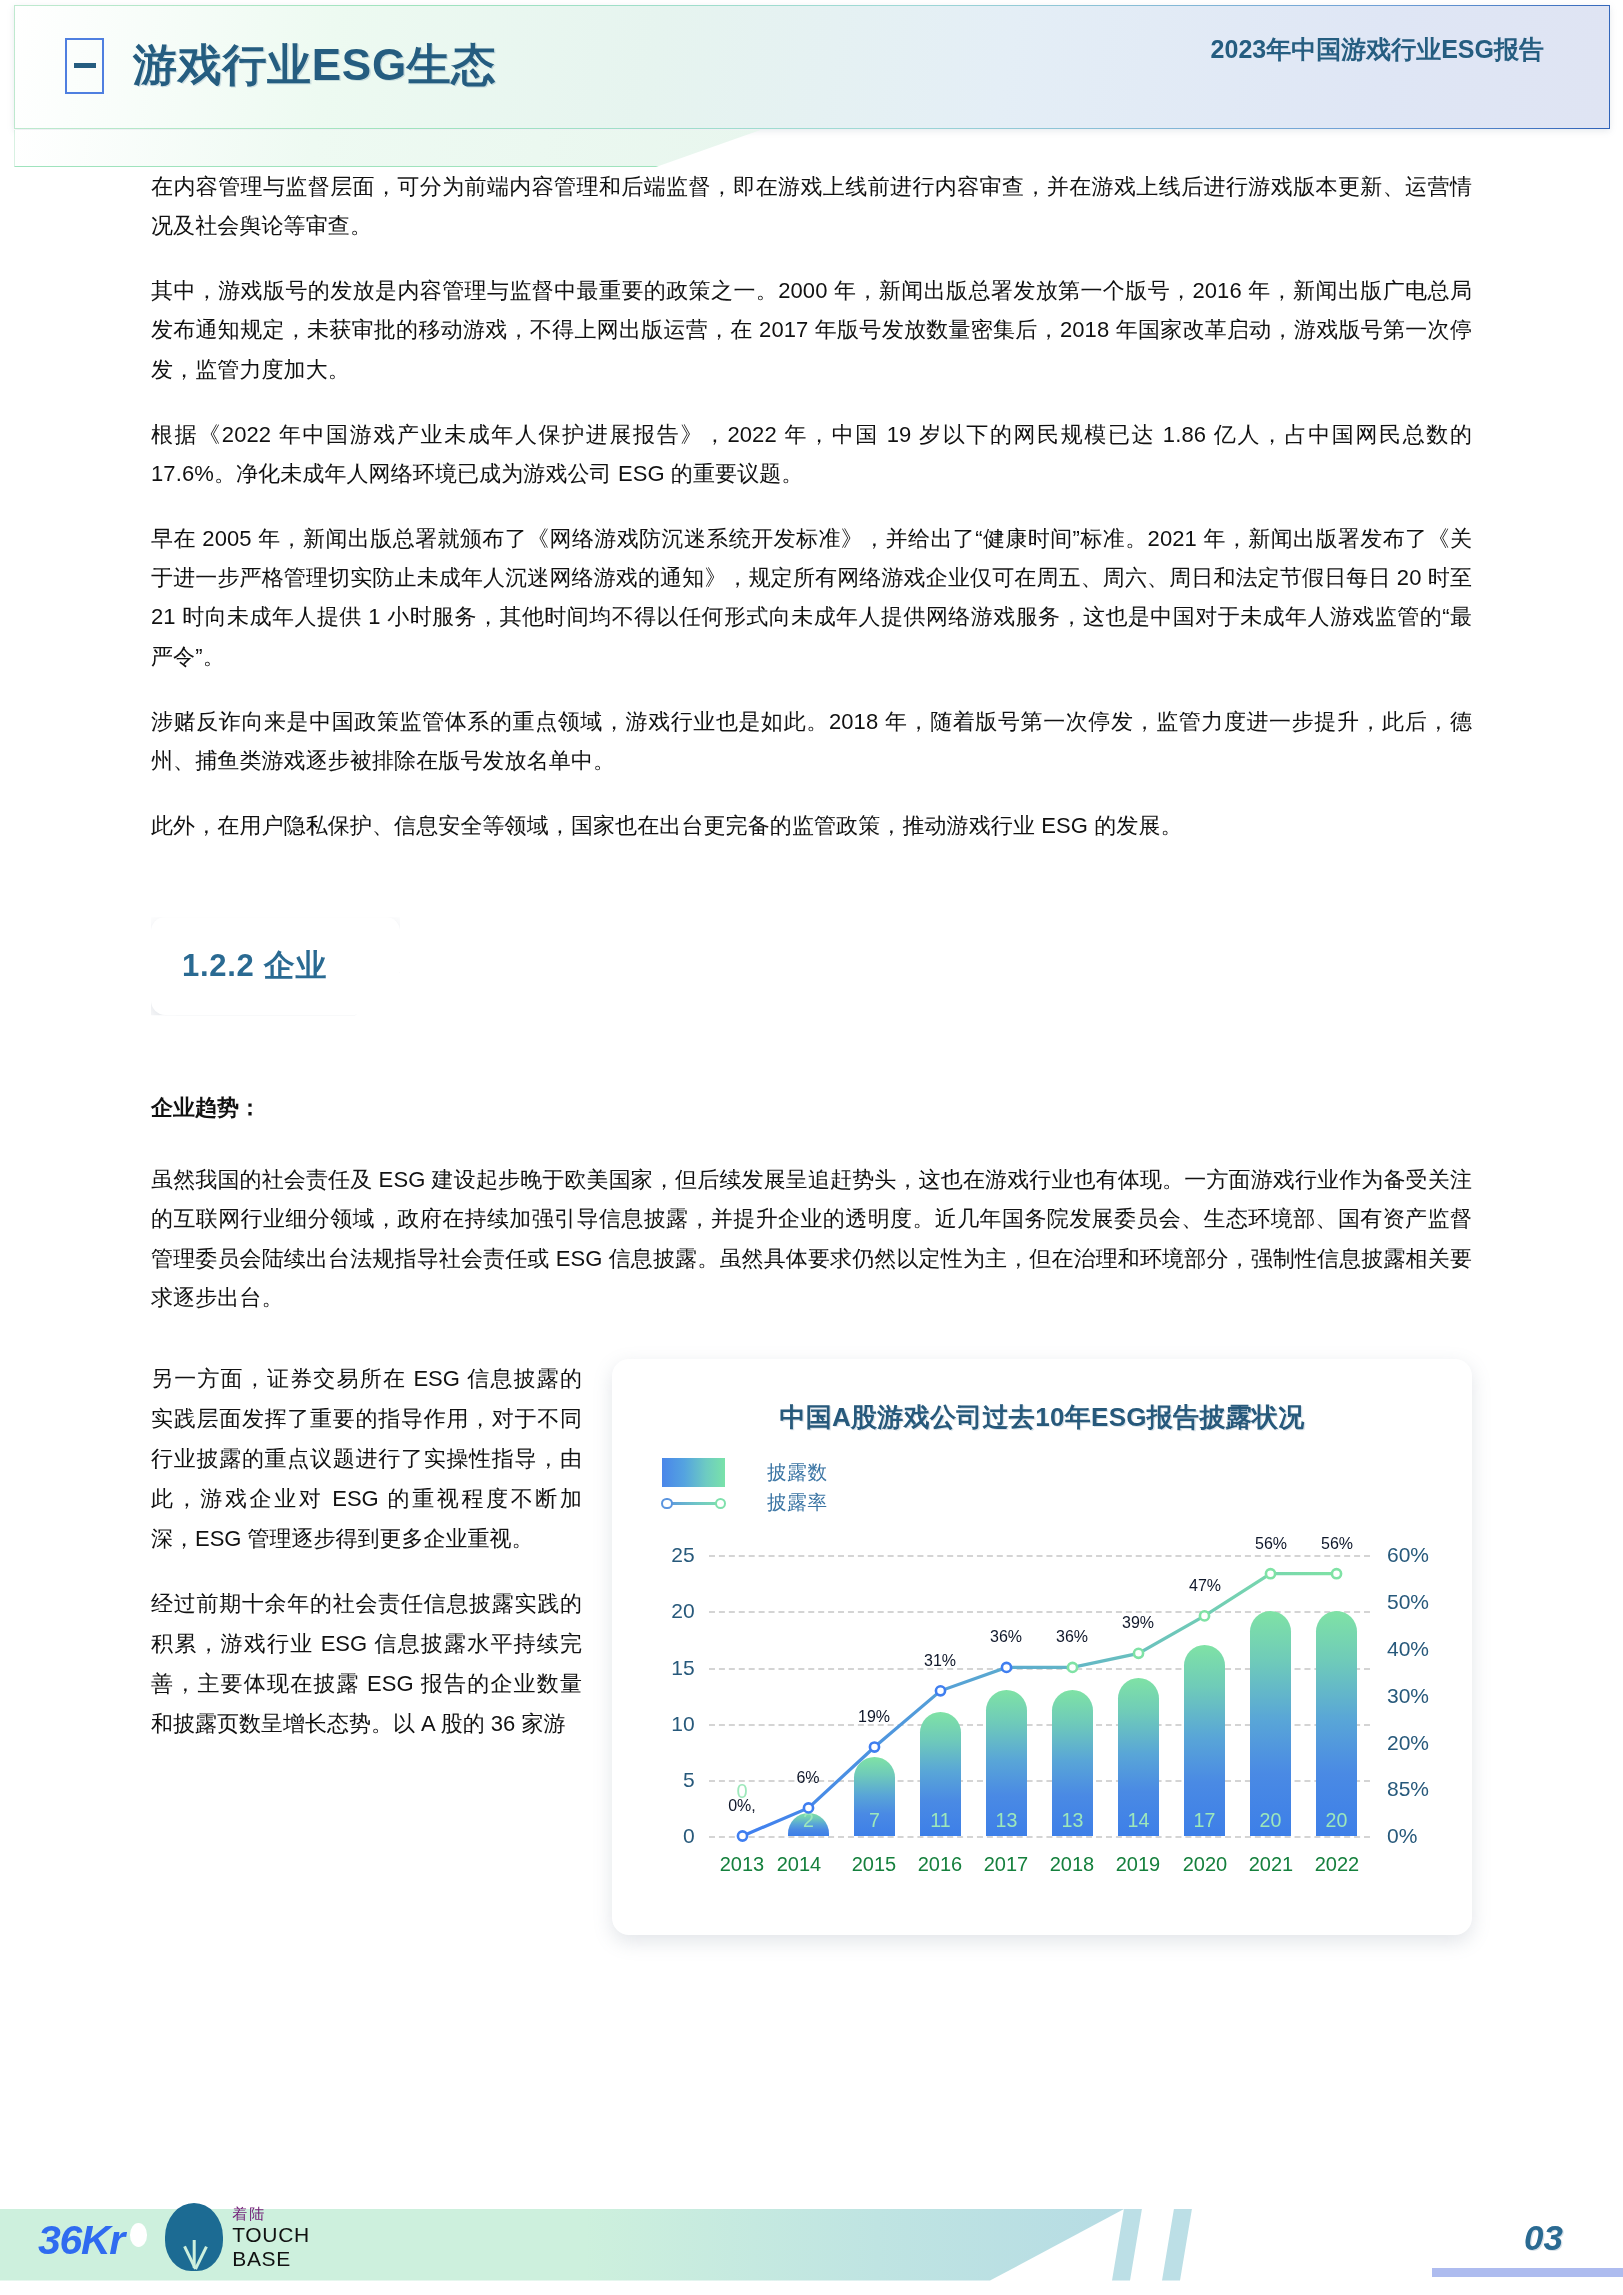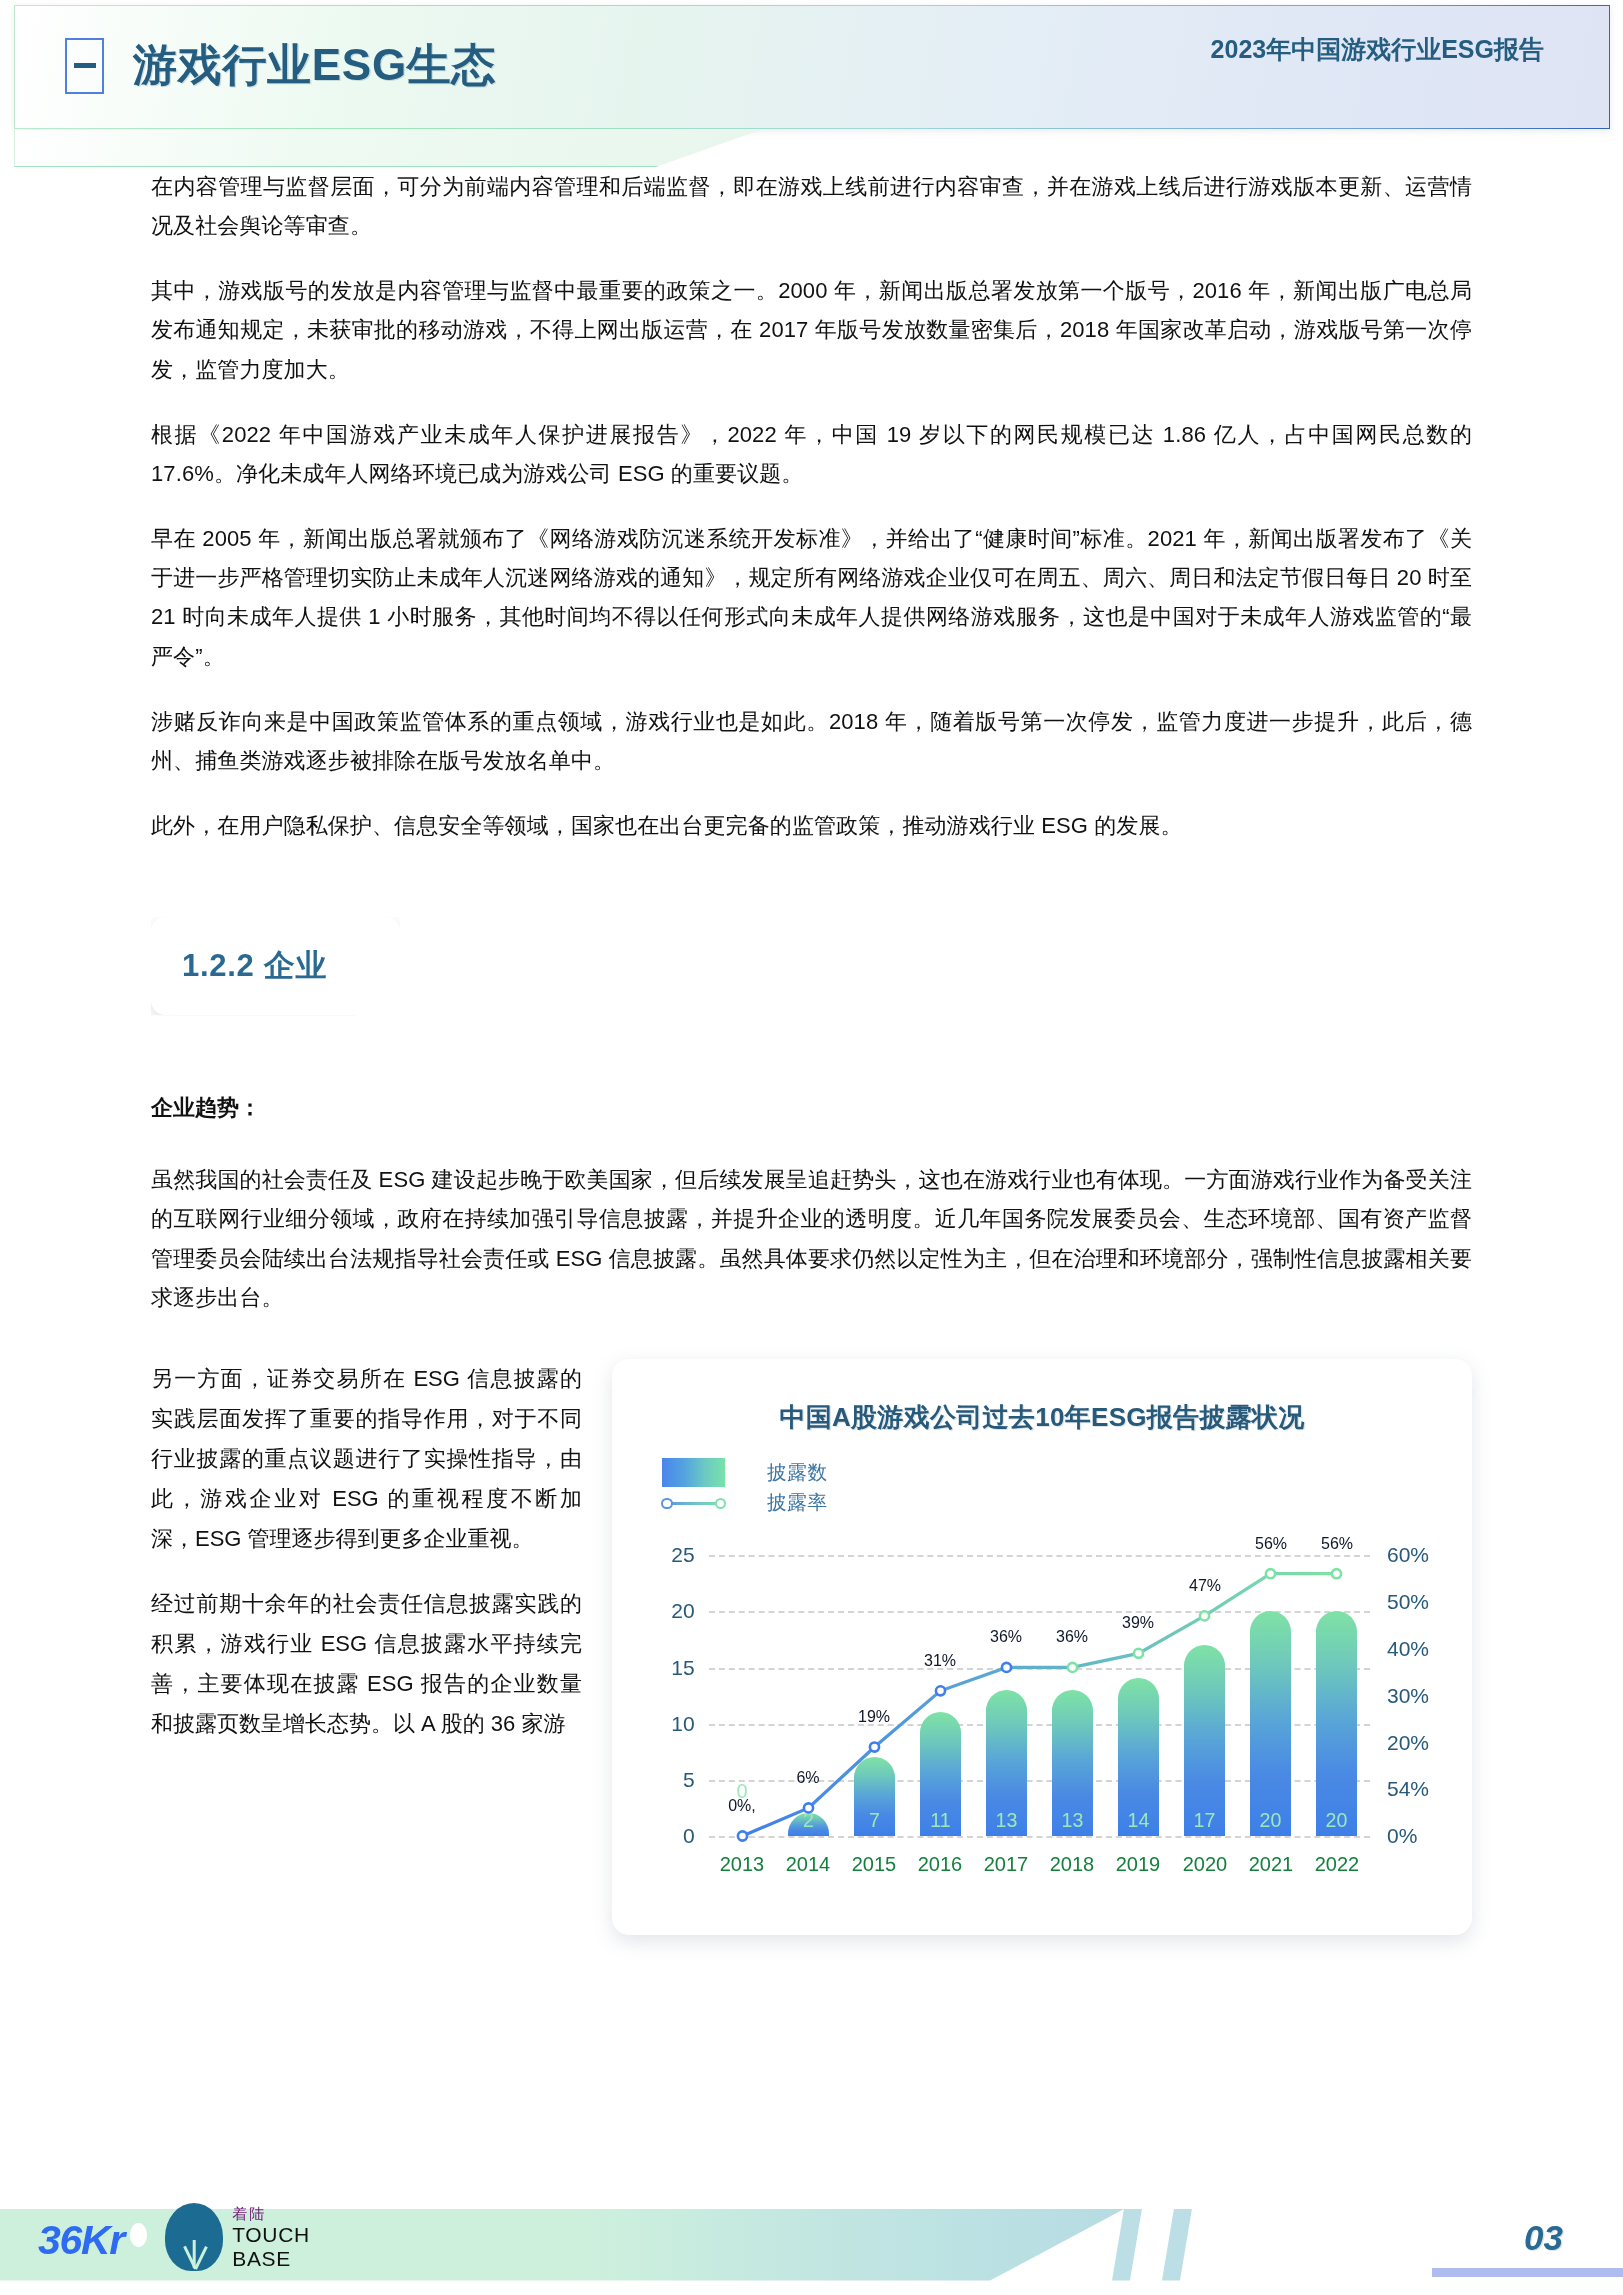"54%" div.ytick-r { text: 54% -> 85% }
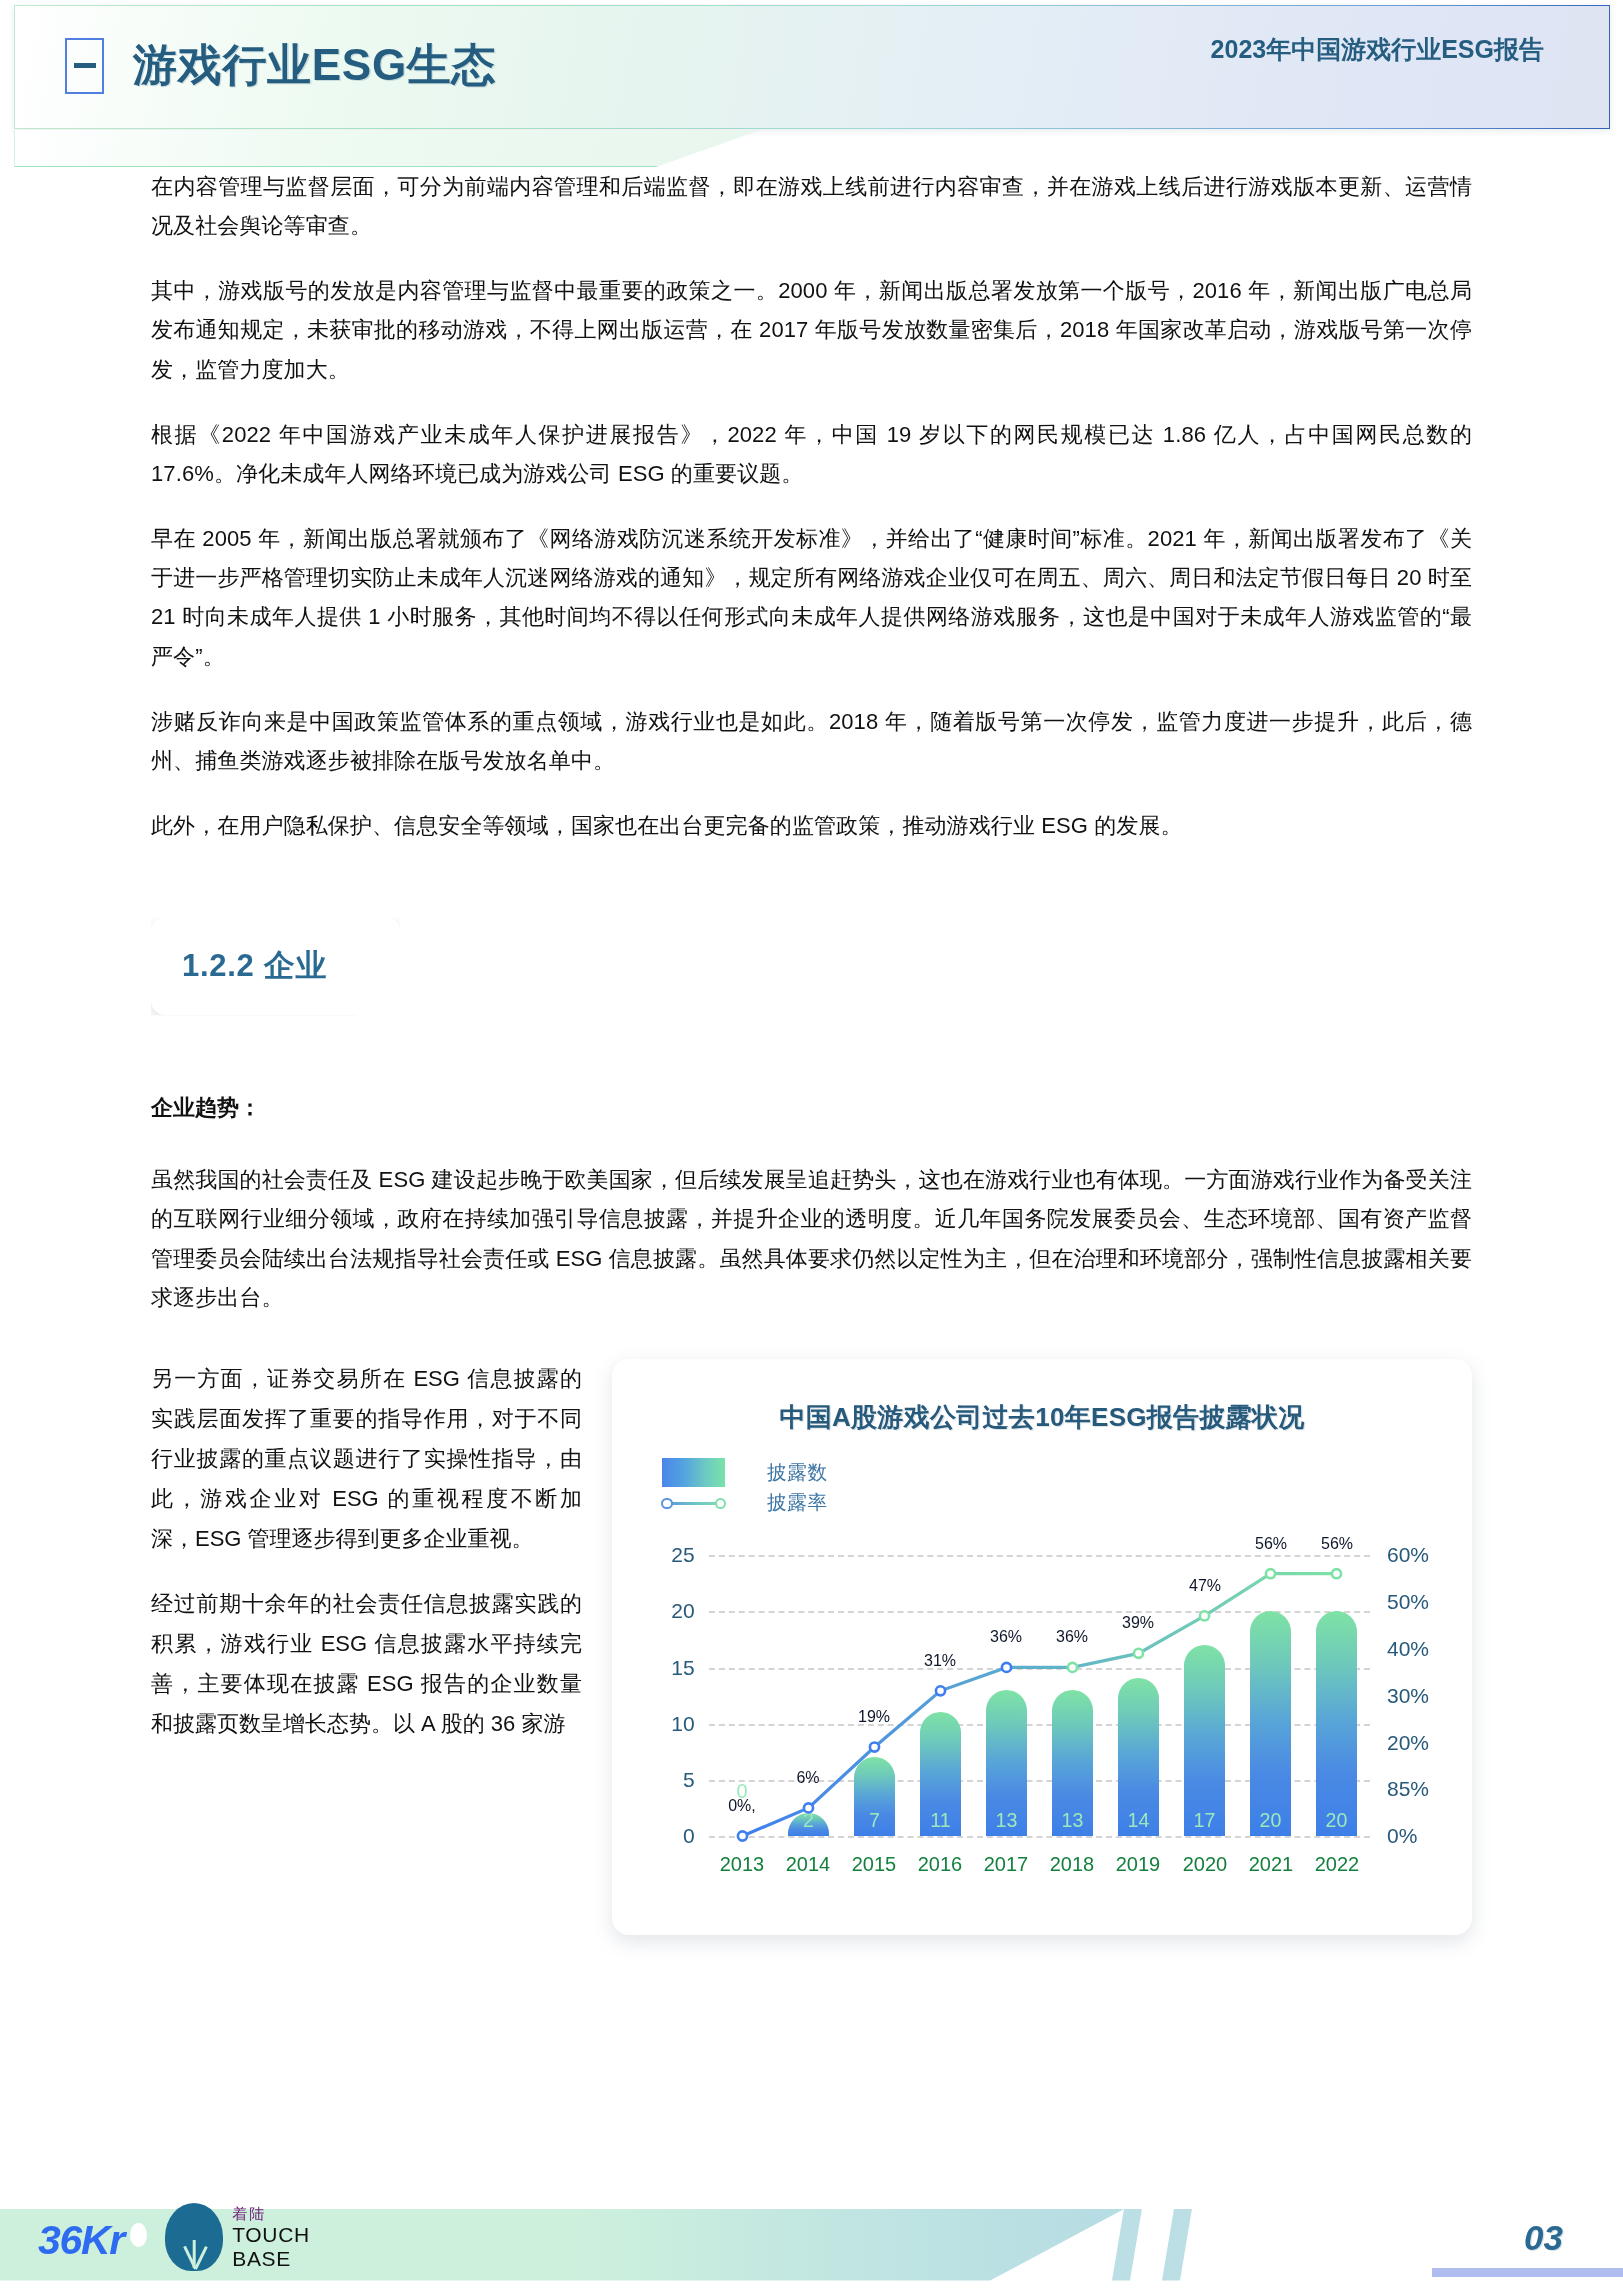"2014" div.xlabel { left: 99px -> 90px }
